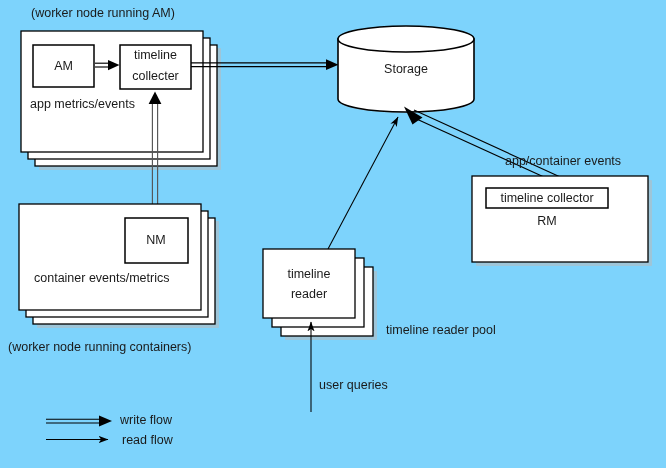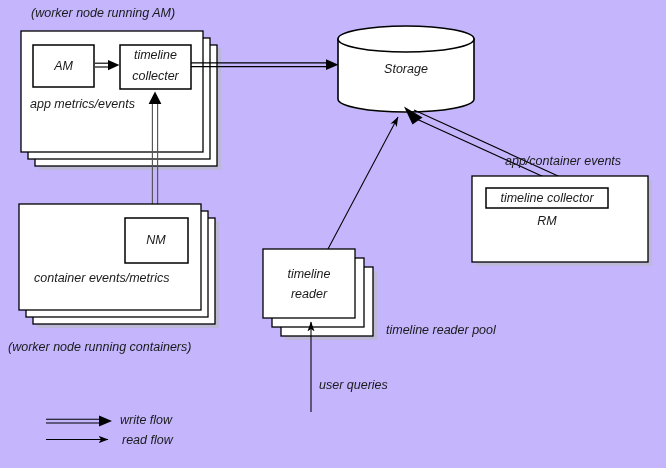"(worker node running AM)" #diagram-root { background: #c4b5fd -> #7dd3fc; font-style: italic -> none }
